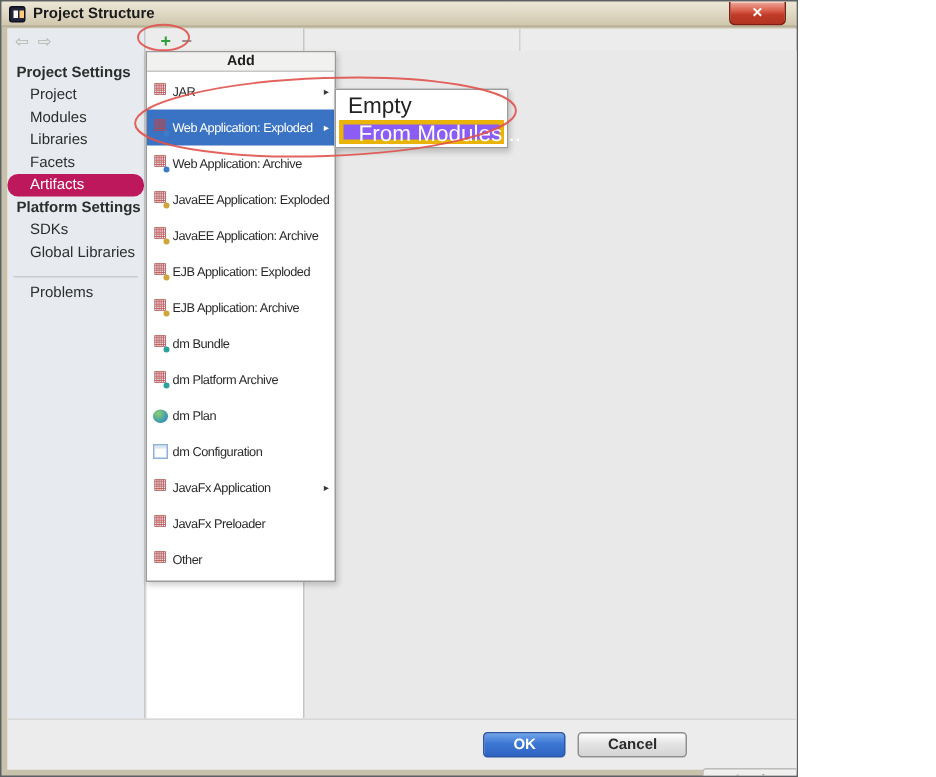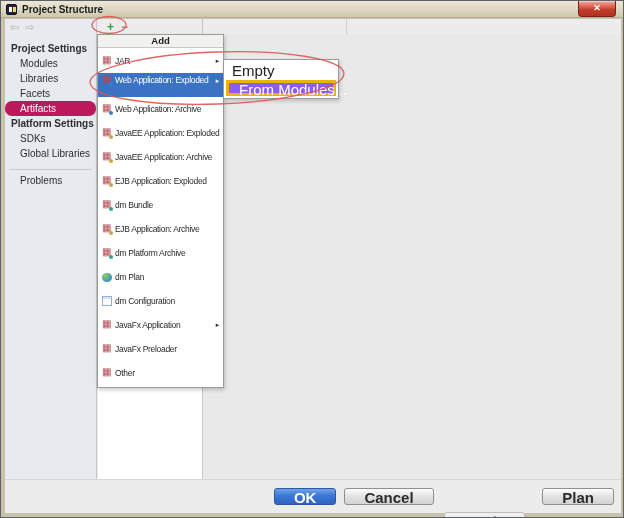"Project Structure" .window { width: 624px -> 532px }
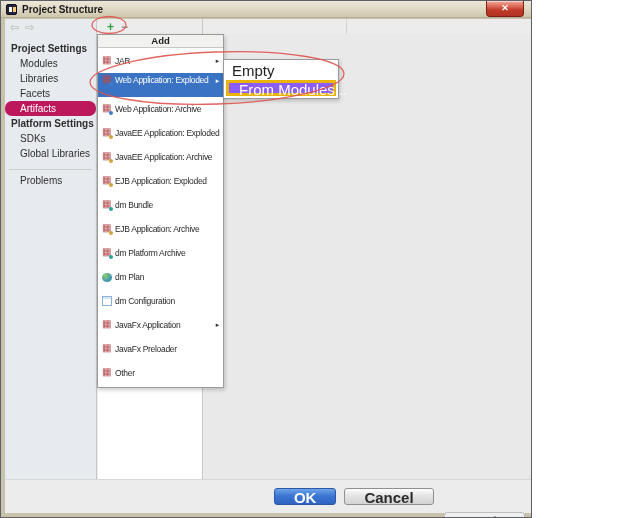"Project" div.side-row { html: none -> <div>Project</div> }
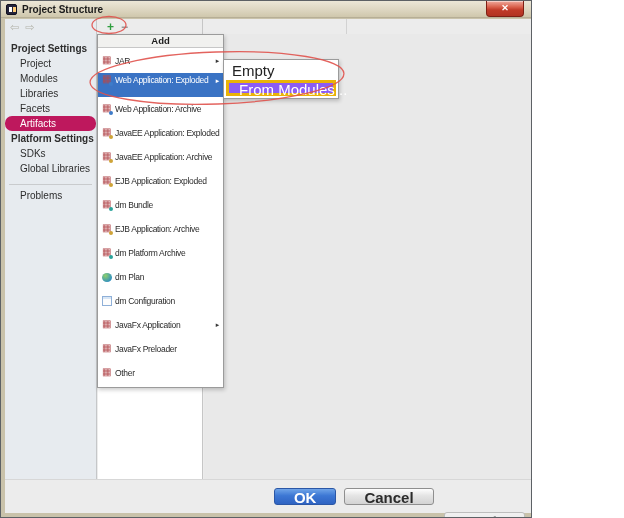"Web Application: Exploded" .m-item.sel { align-items: flex-end -> none }
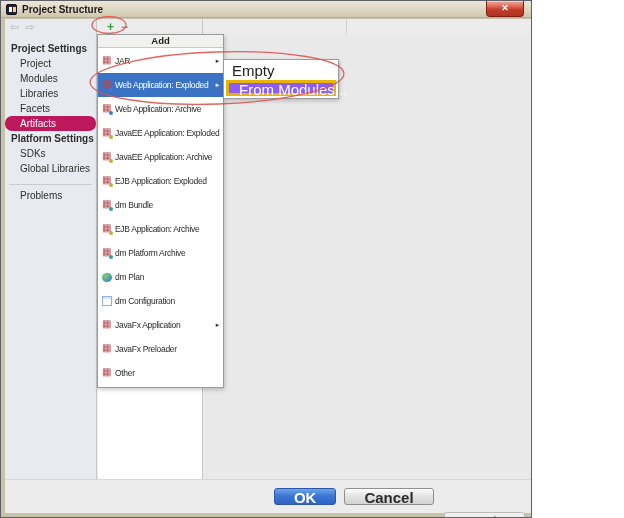"dm Bundle" div.m-item { order: before "EJB Application: Archive" -> after "EJB Application: Archive" }
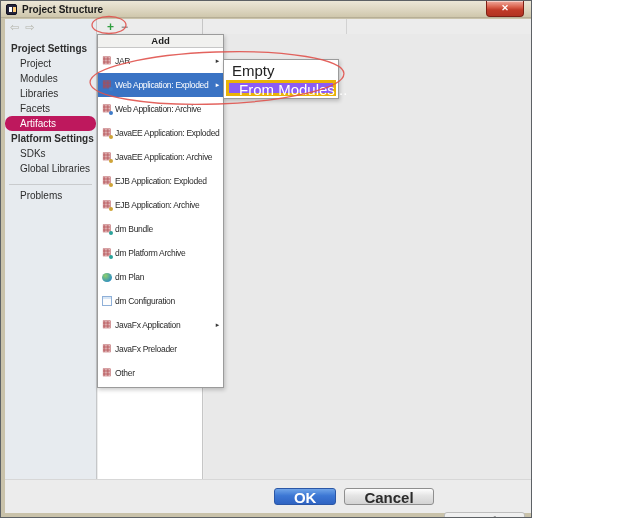"OK" .btn { font-size: 15px -> 10px }
